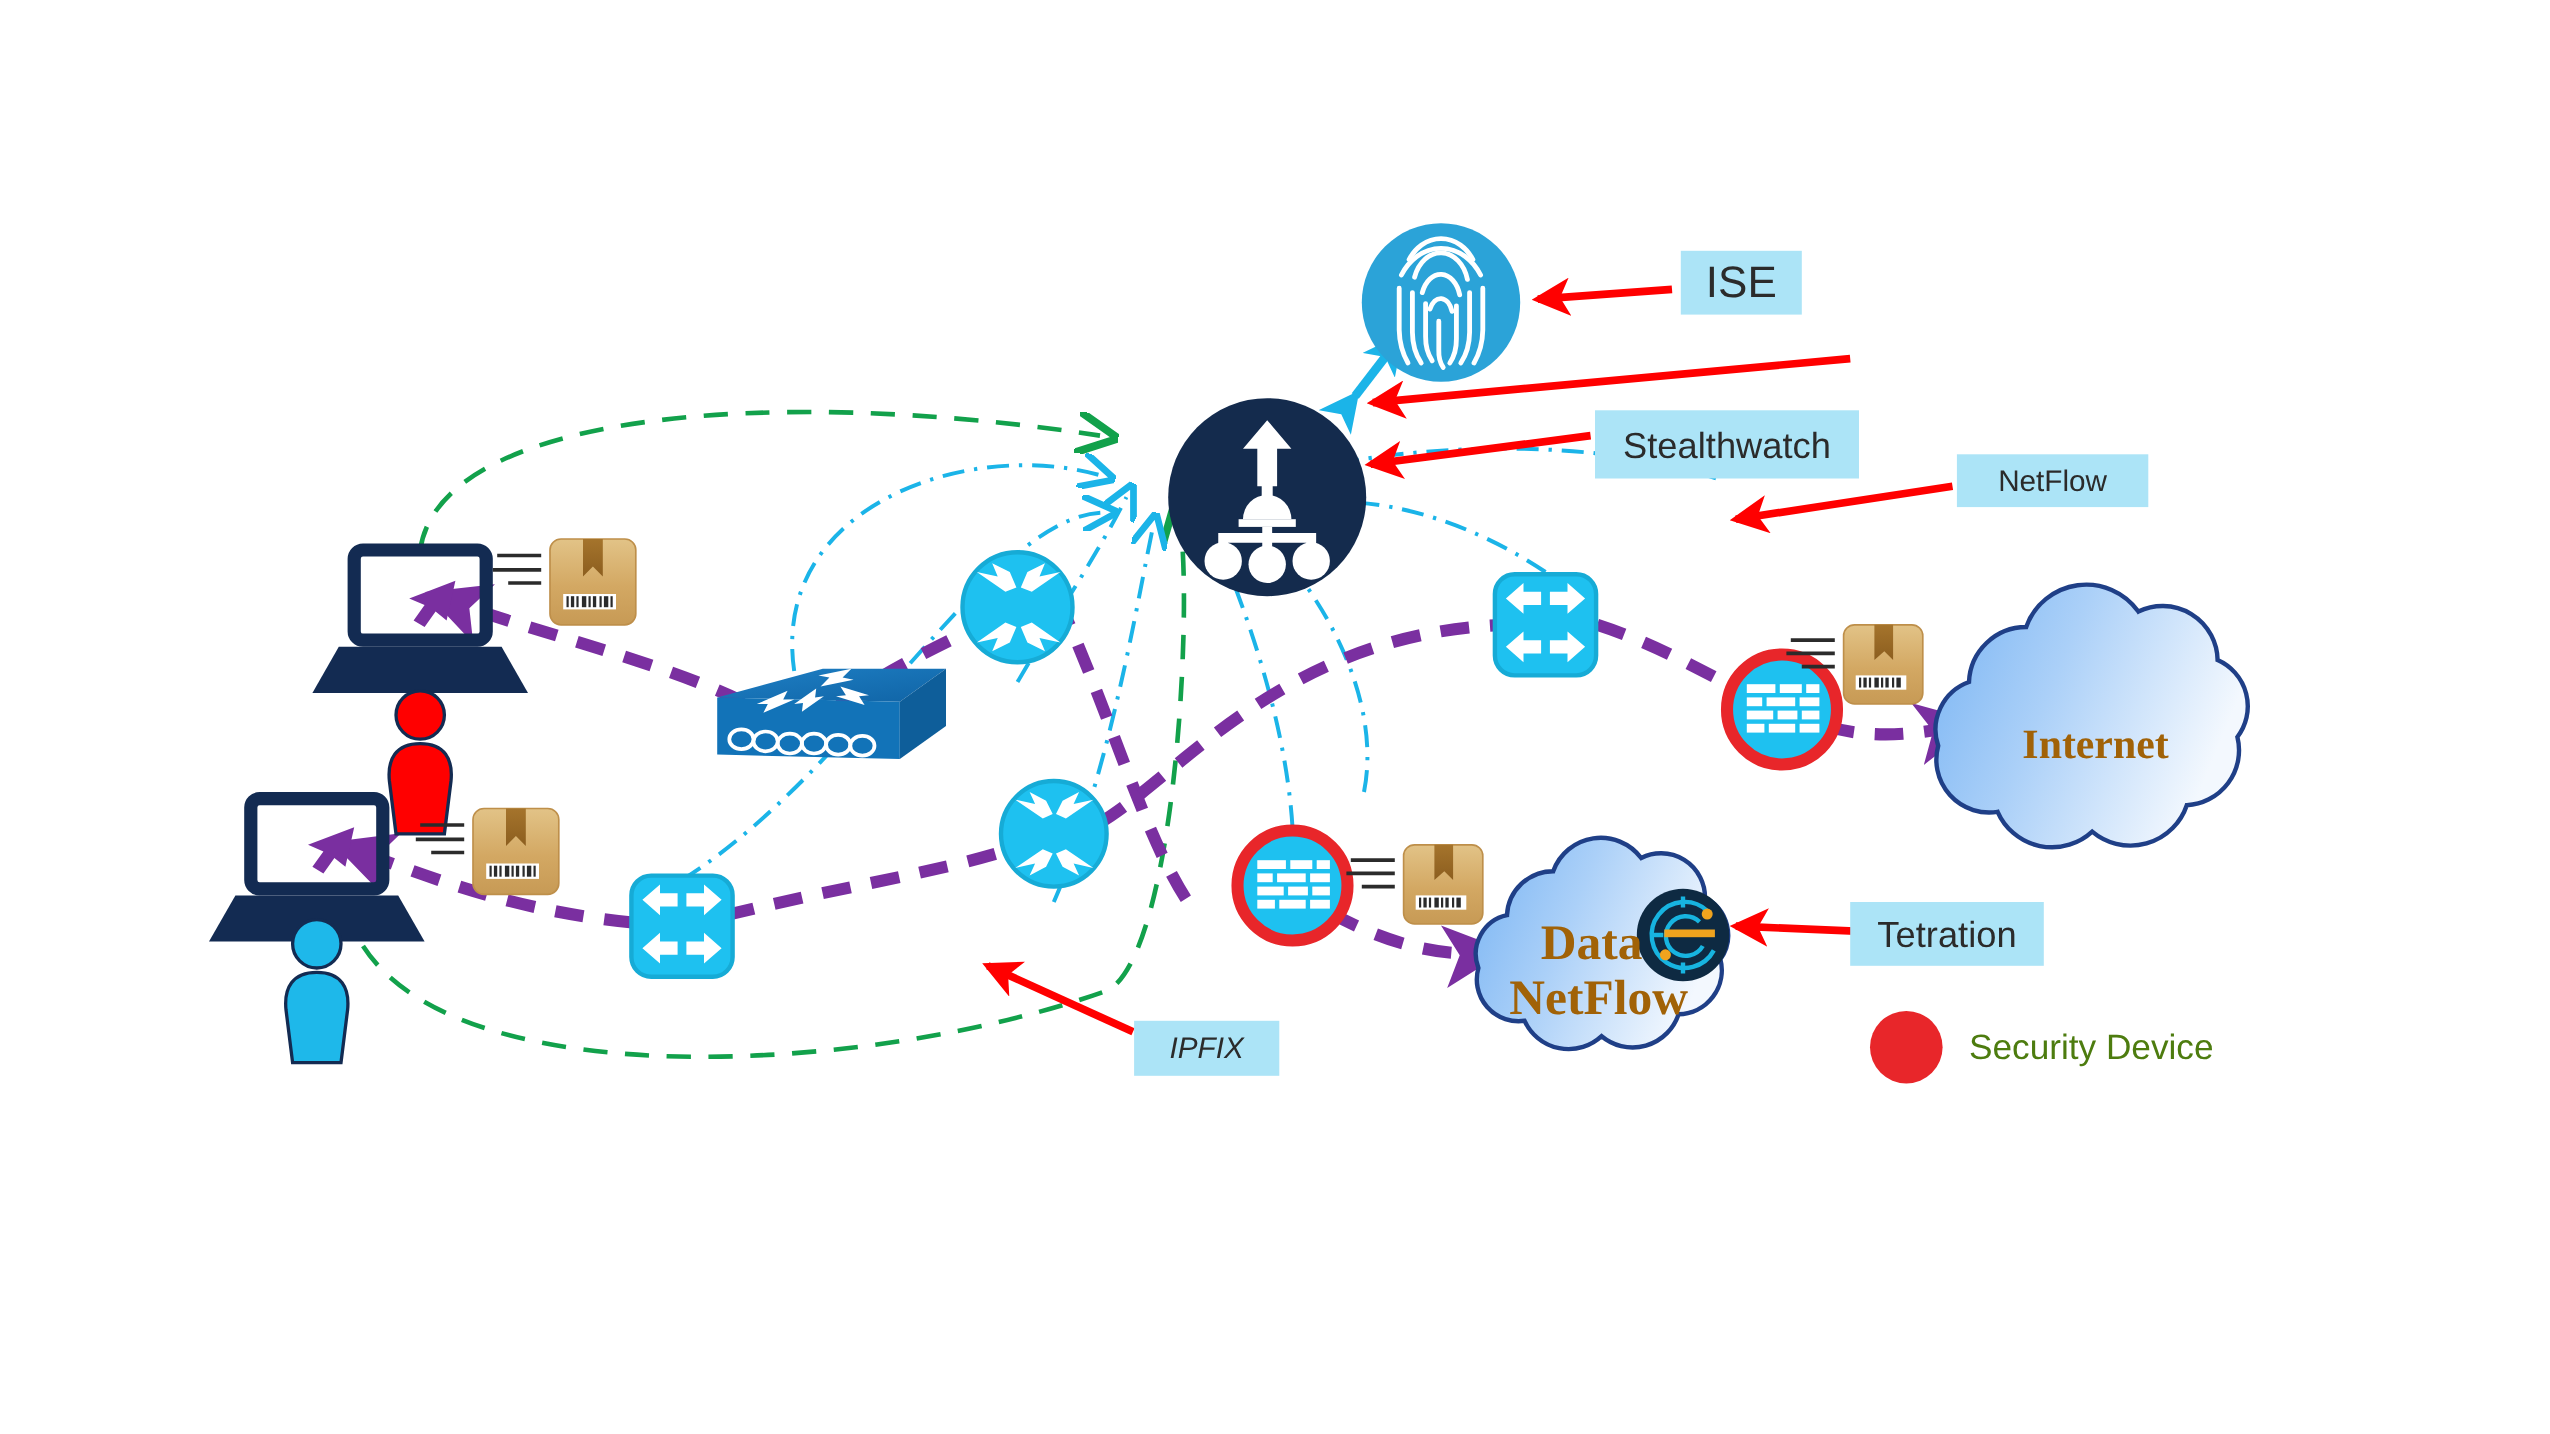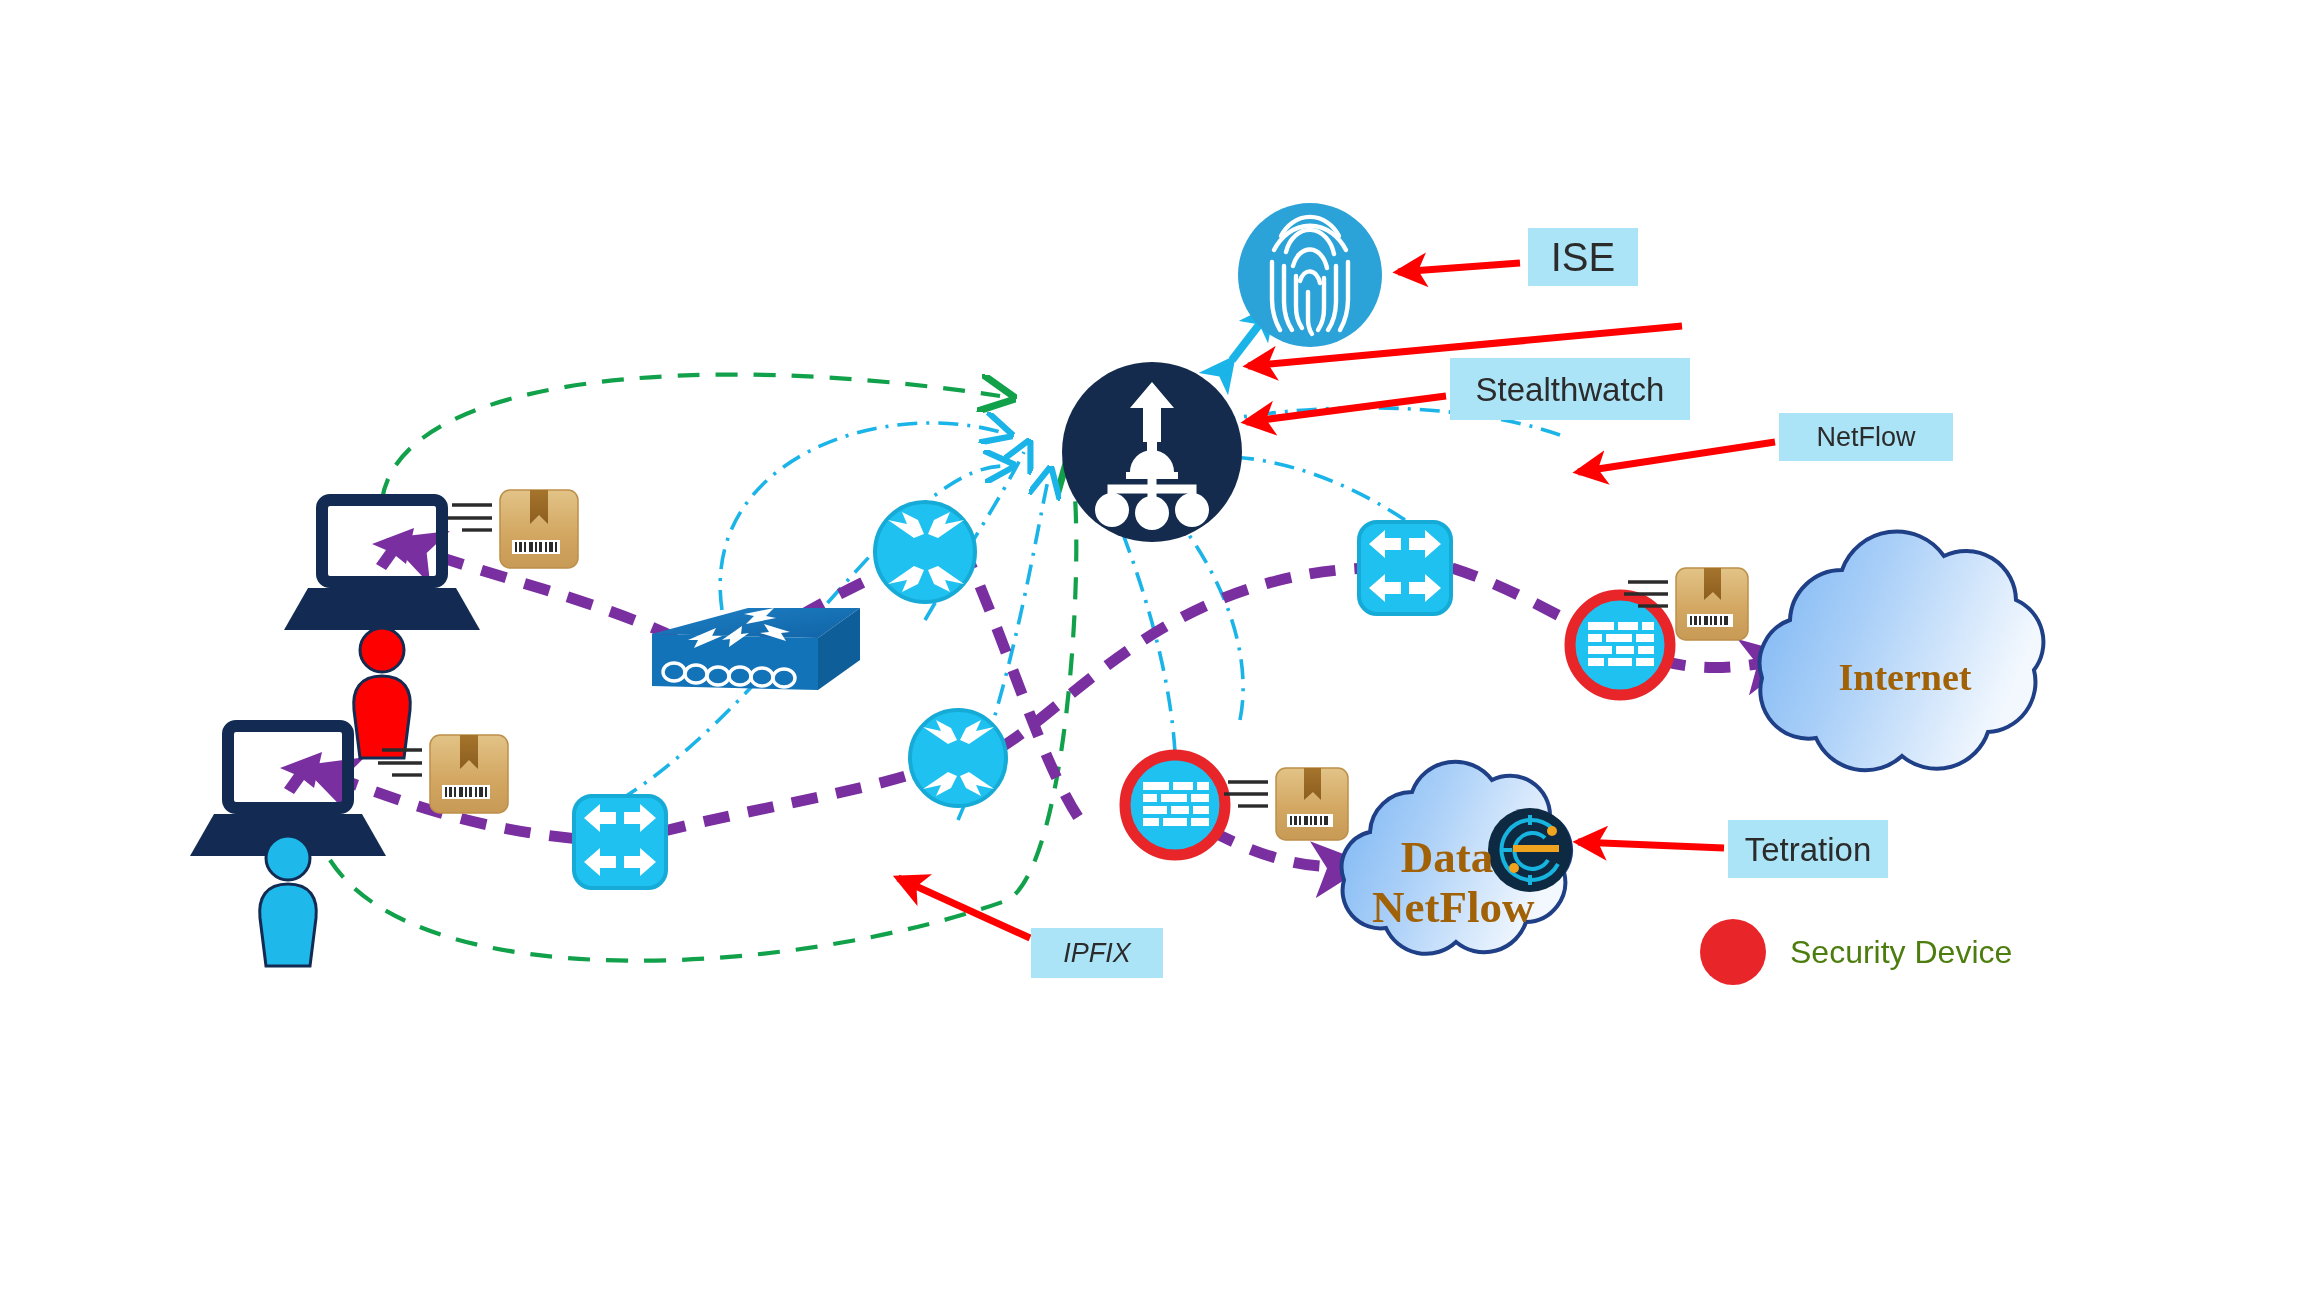"Stealthwatch" div.lbl { top: 358px -> 373px }
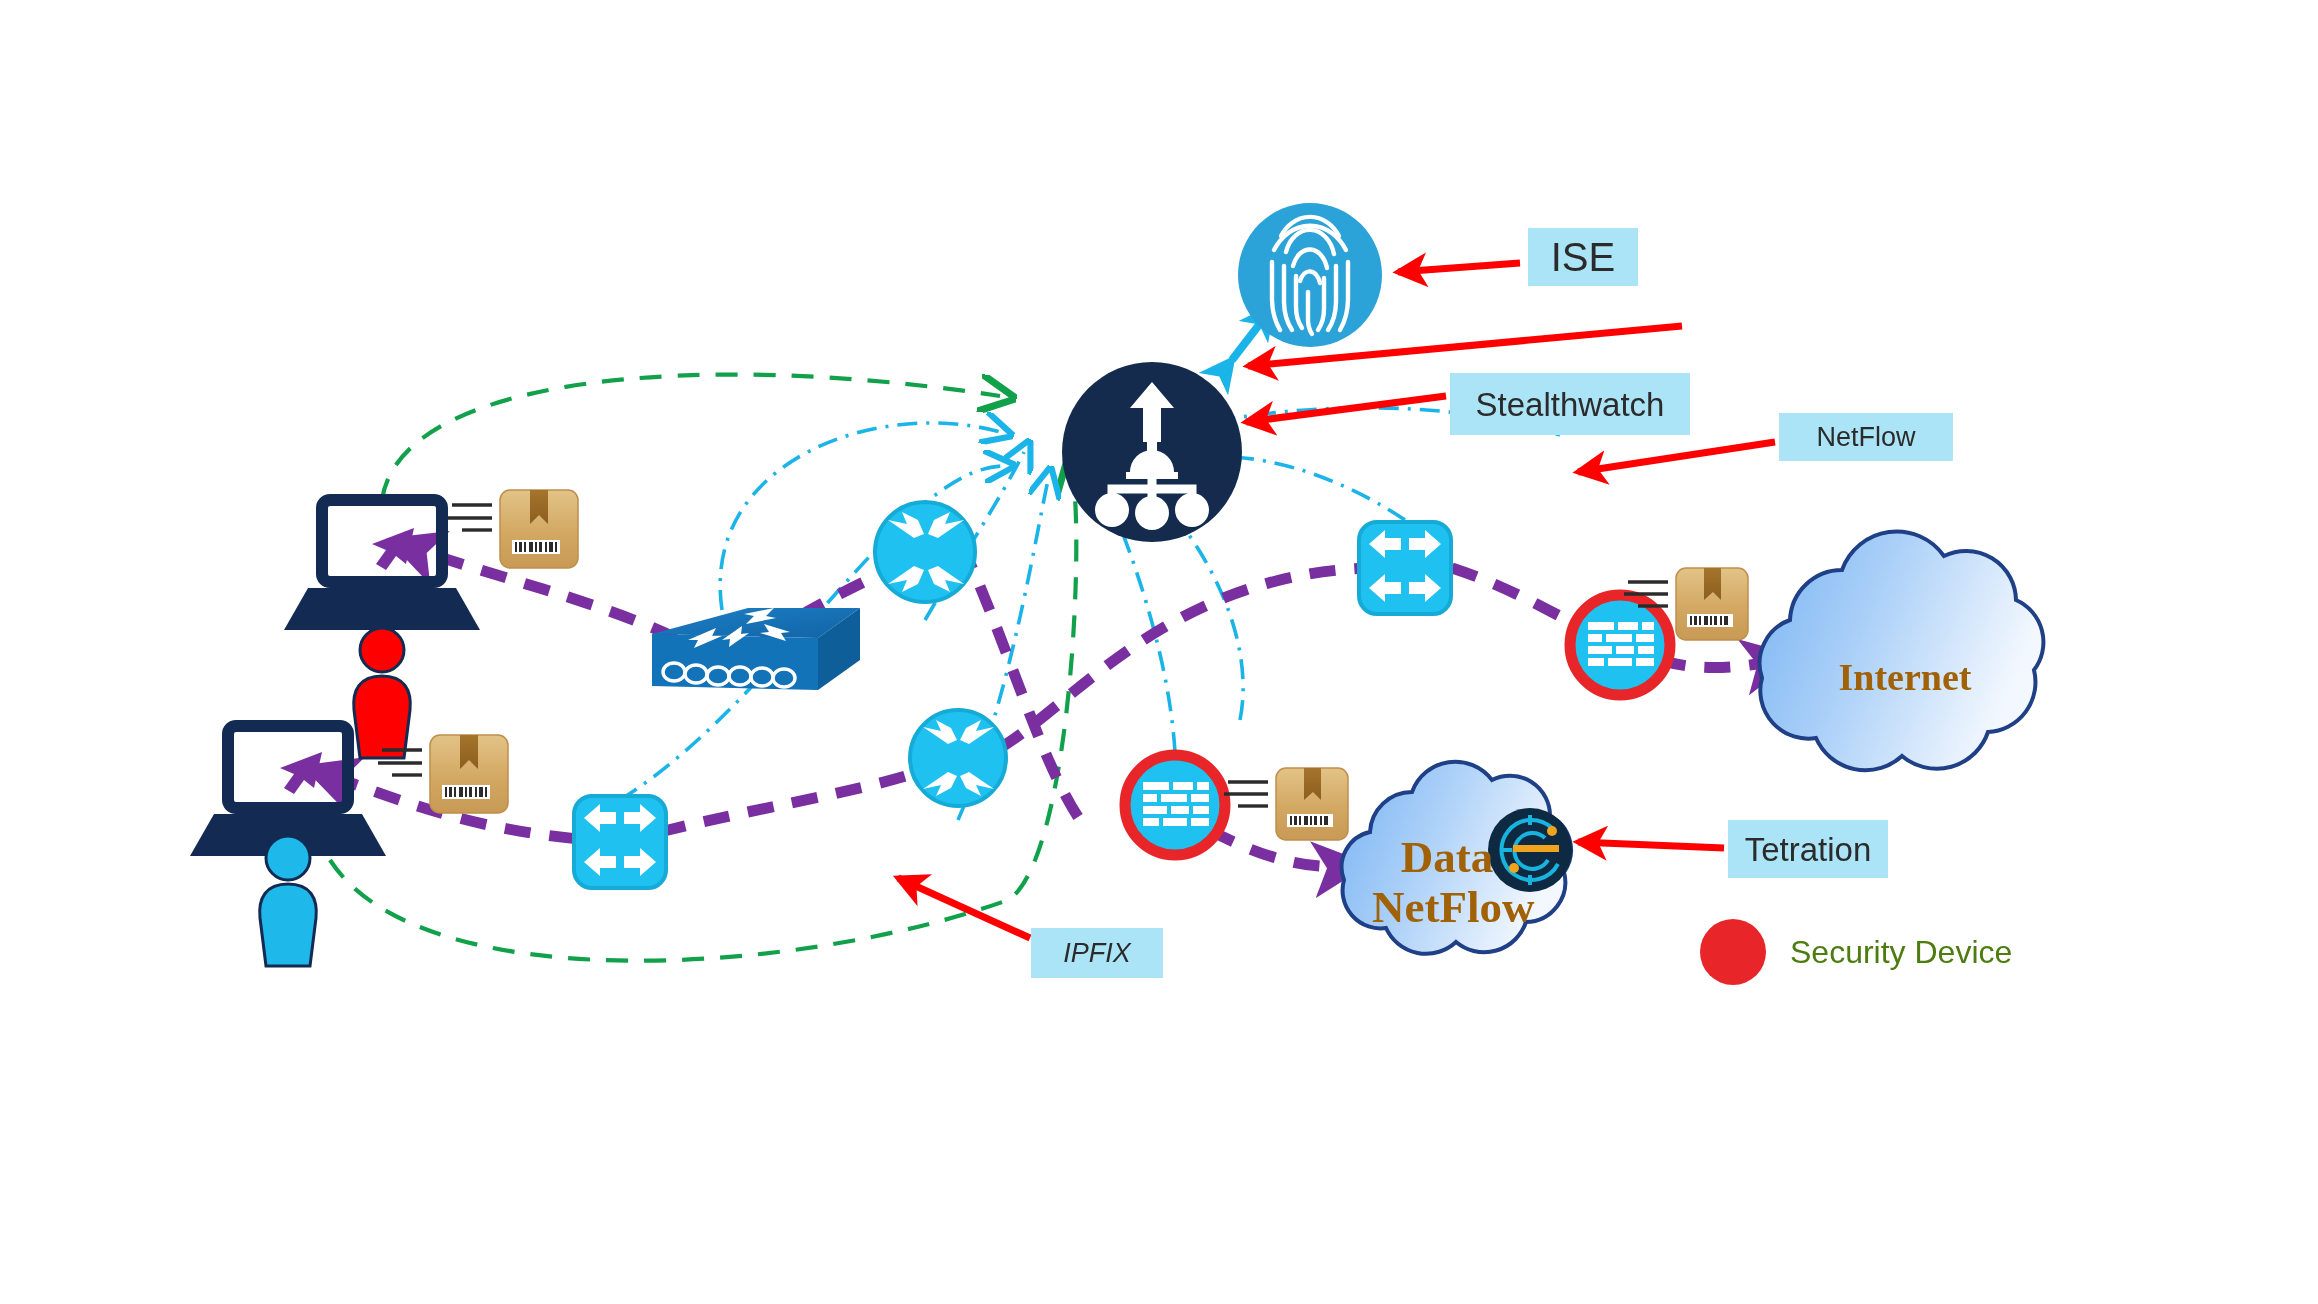"Tetration" div.lbl { left: 1728px -> 1682px; width: 160px -> 176px }
